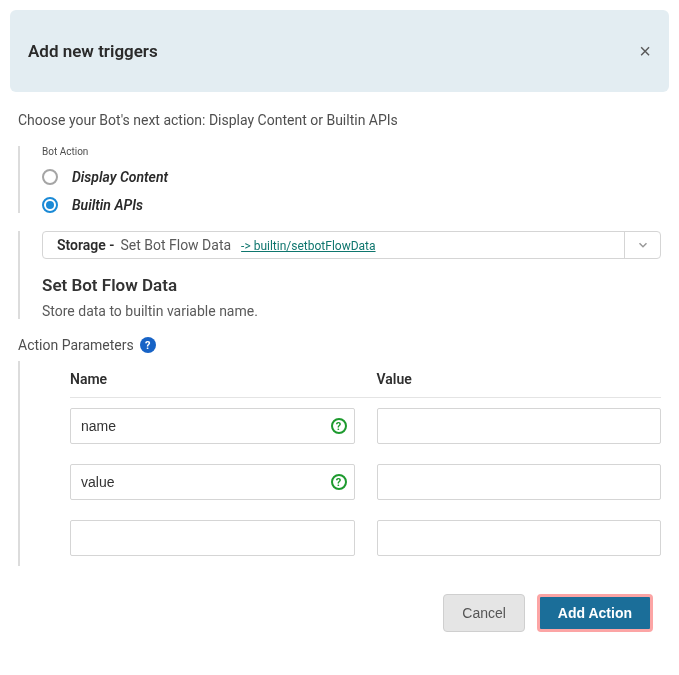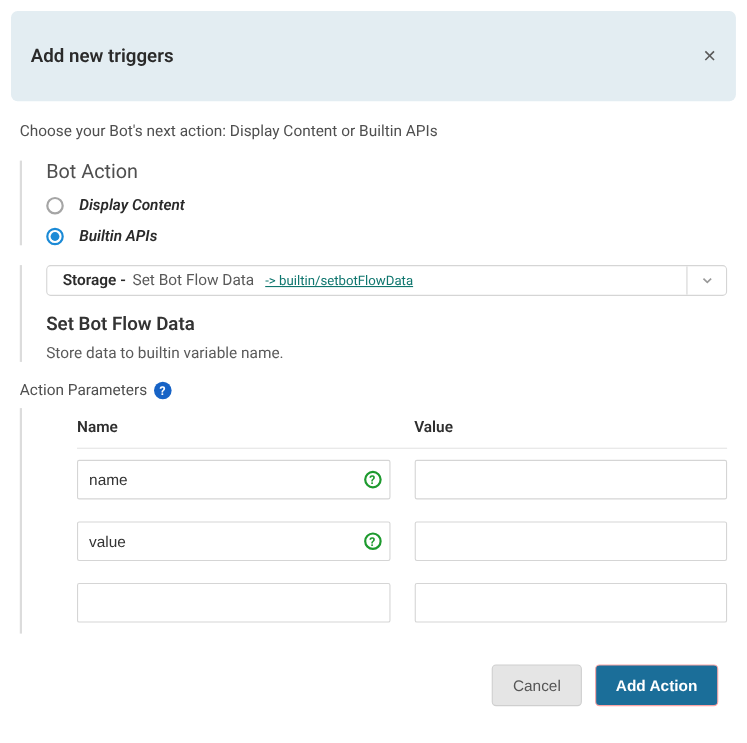"Bot Action" .section-label { font-size: 18px -> 10px }
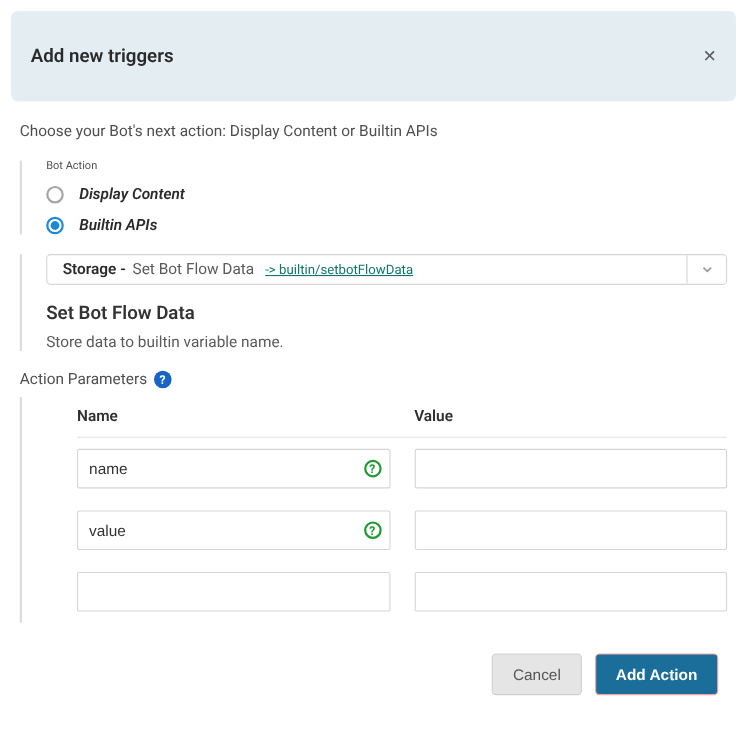"Add Action" .btn-primary { border: 1px solid #fca5a5 -> 3px solid #fca5a5 }
